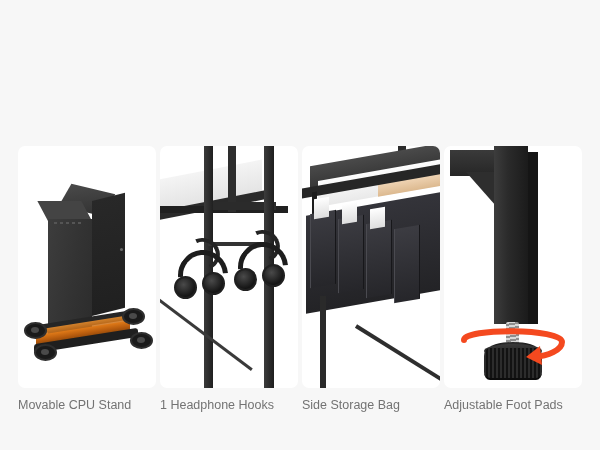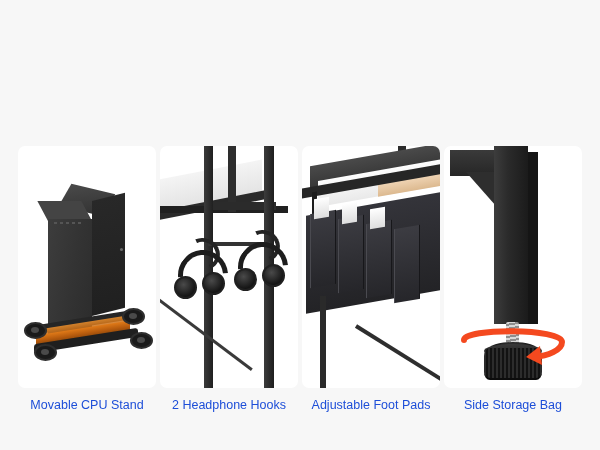"Movable CPU Stand" .cap { color: #1d4ed8 -> #737373; text-align: center -> left }
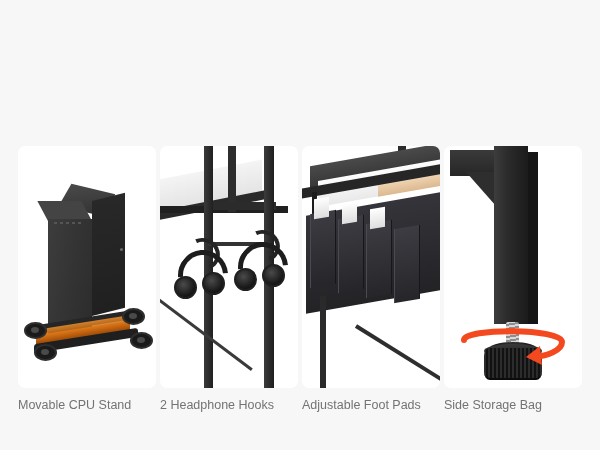"2 Headphone Hooks" div.cap { text: 2 -> 1 }
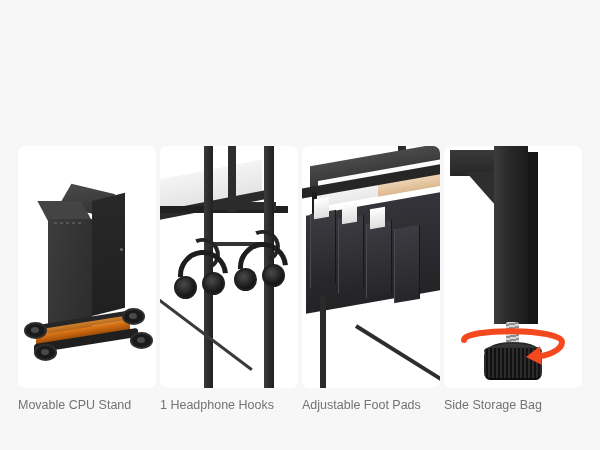"Adjustable Foot Pads" div.cap { order: before "Side Storage Bag" -> after "Side Storage Bag" }
